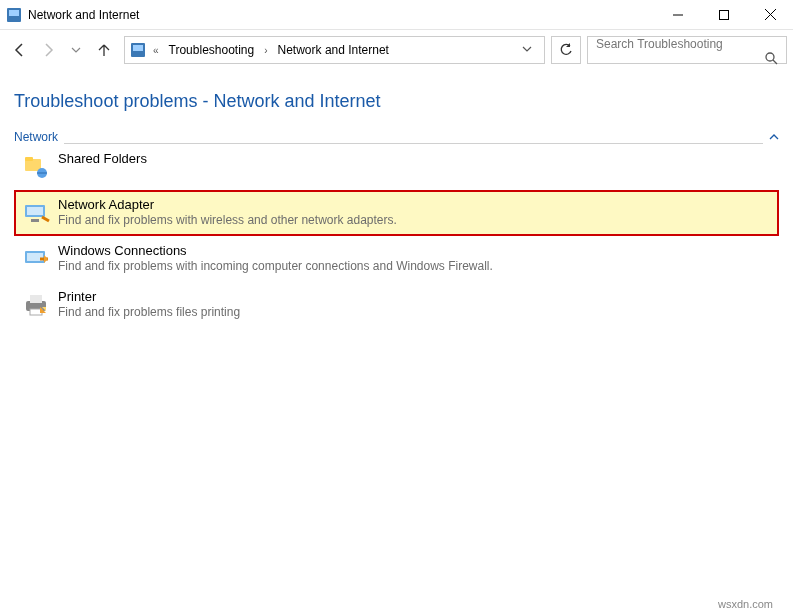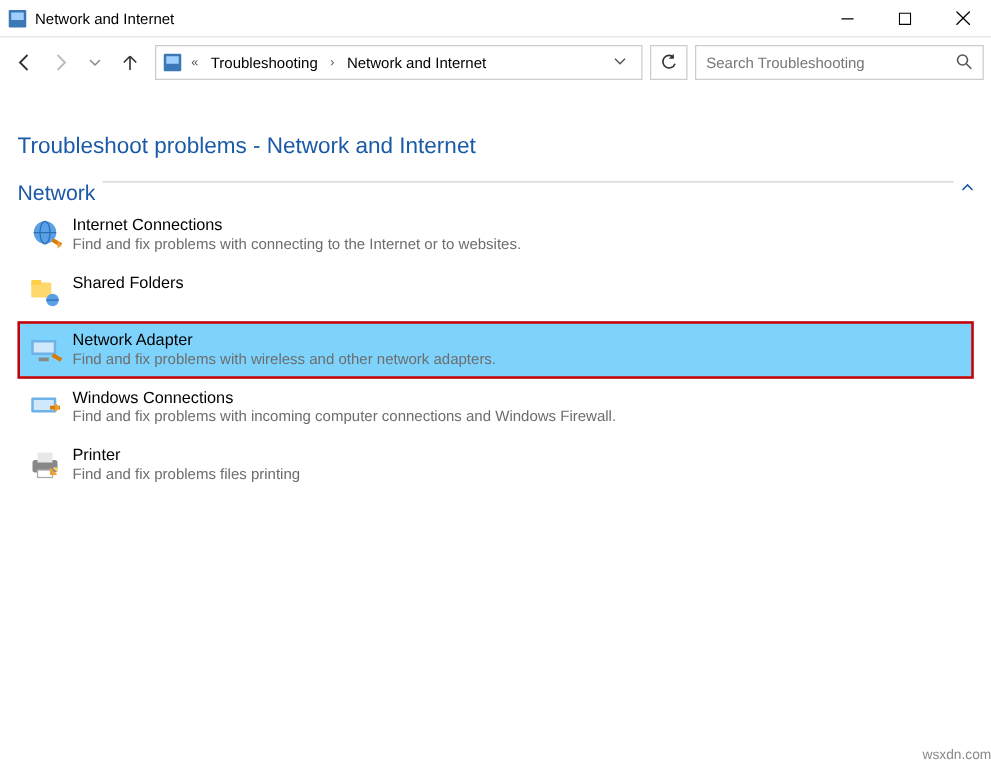"Search Troubleshooting" .searchbox { align-items: center -> flex-start; flex-direction: none -> column; width: 231px -> 200px }
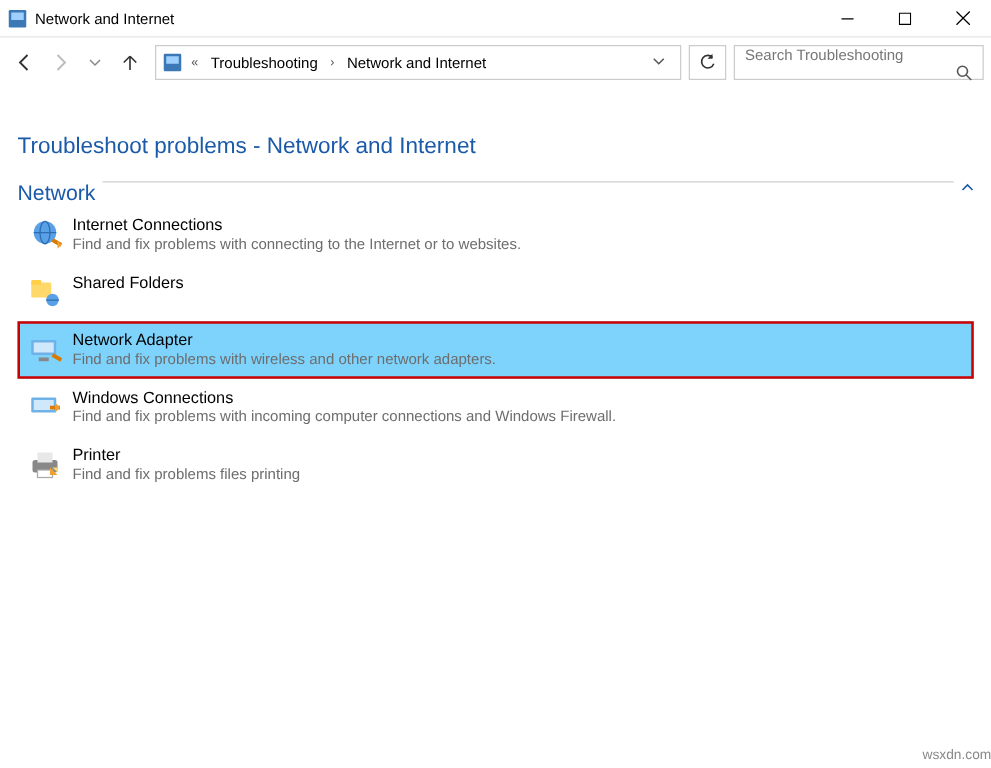"Troubleshoot problems - Network and" .page-title { margin: 26px 0 18px 0 -> 11px 0 18px 0 }
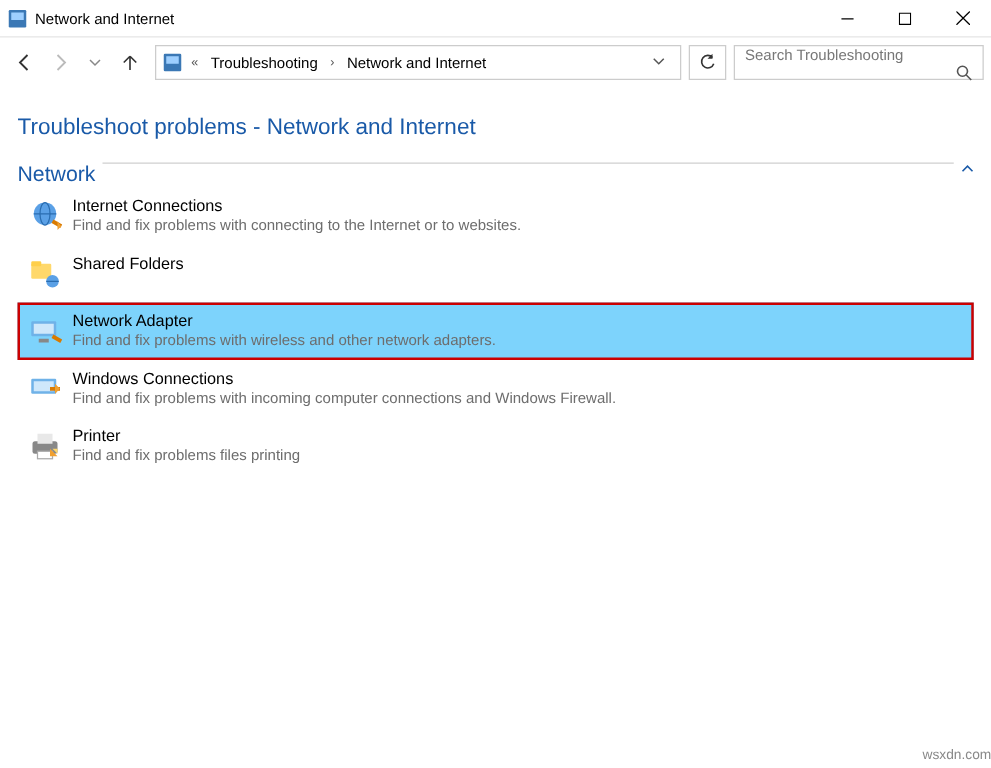"Network" .section-head { align-items: flex-start -> flex-end; font-size: 17px -> 12px }
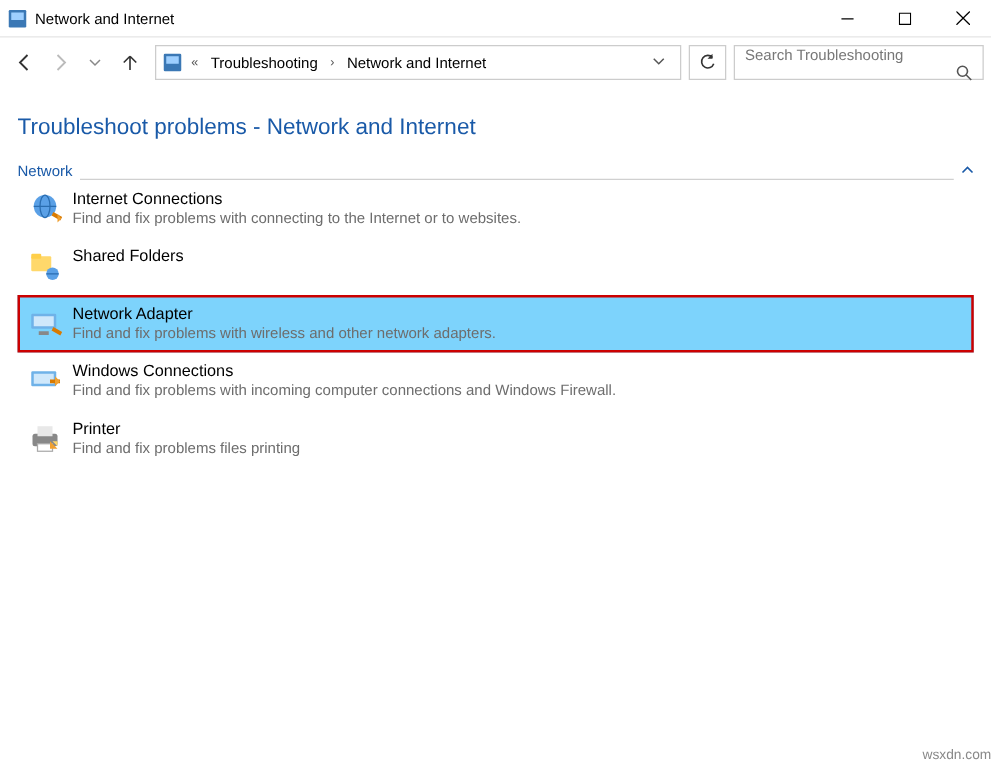"Internet Connections" div.item { html: <div> <span> <svg> <circle></circle> <ellipse></ellipse> <line></line> <path></path> <path></path> </svg> </span> <div> <div>Internet Connections</div> <div>Find and fix problems with connecting to the Internet or to websites.</div> </div> </div> -> none }
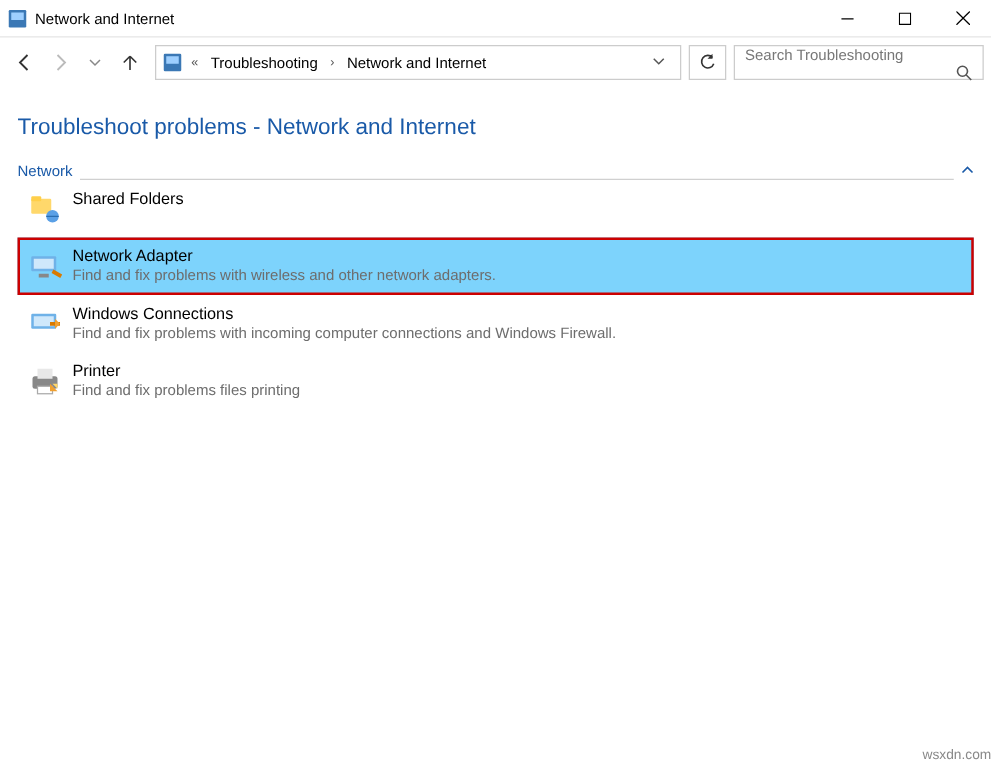"Network Adapter" .item.sel { background: #7dd3fc -> #fef9c3 }
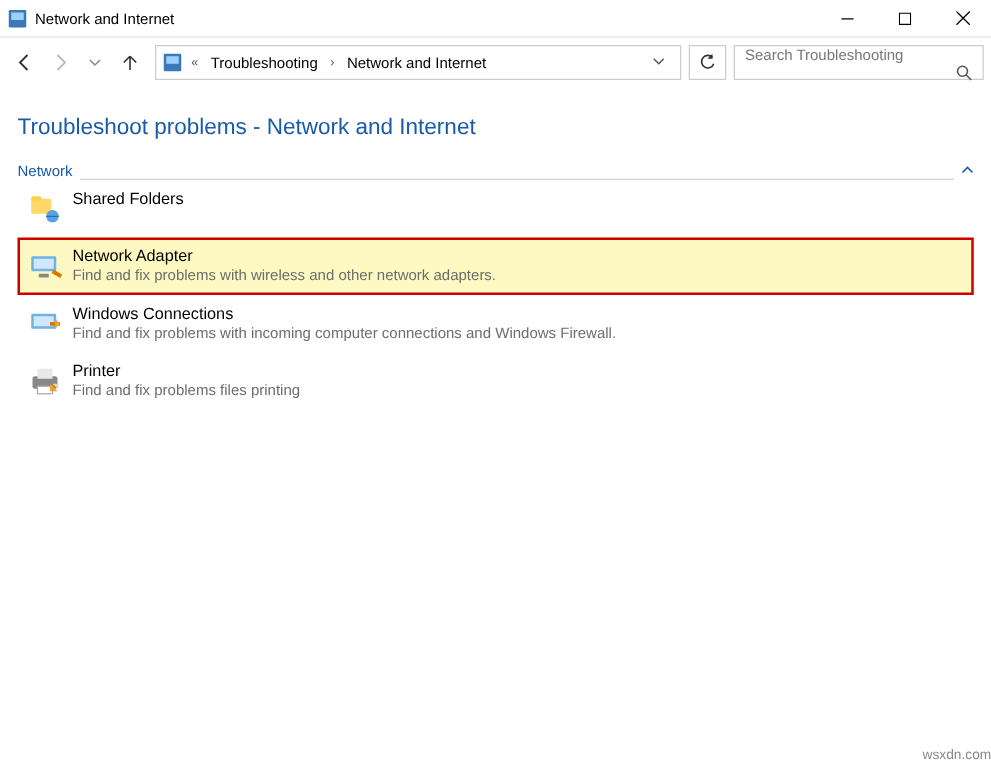"wsxdn.com" .watermark { right: 0 -> 20px }
